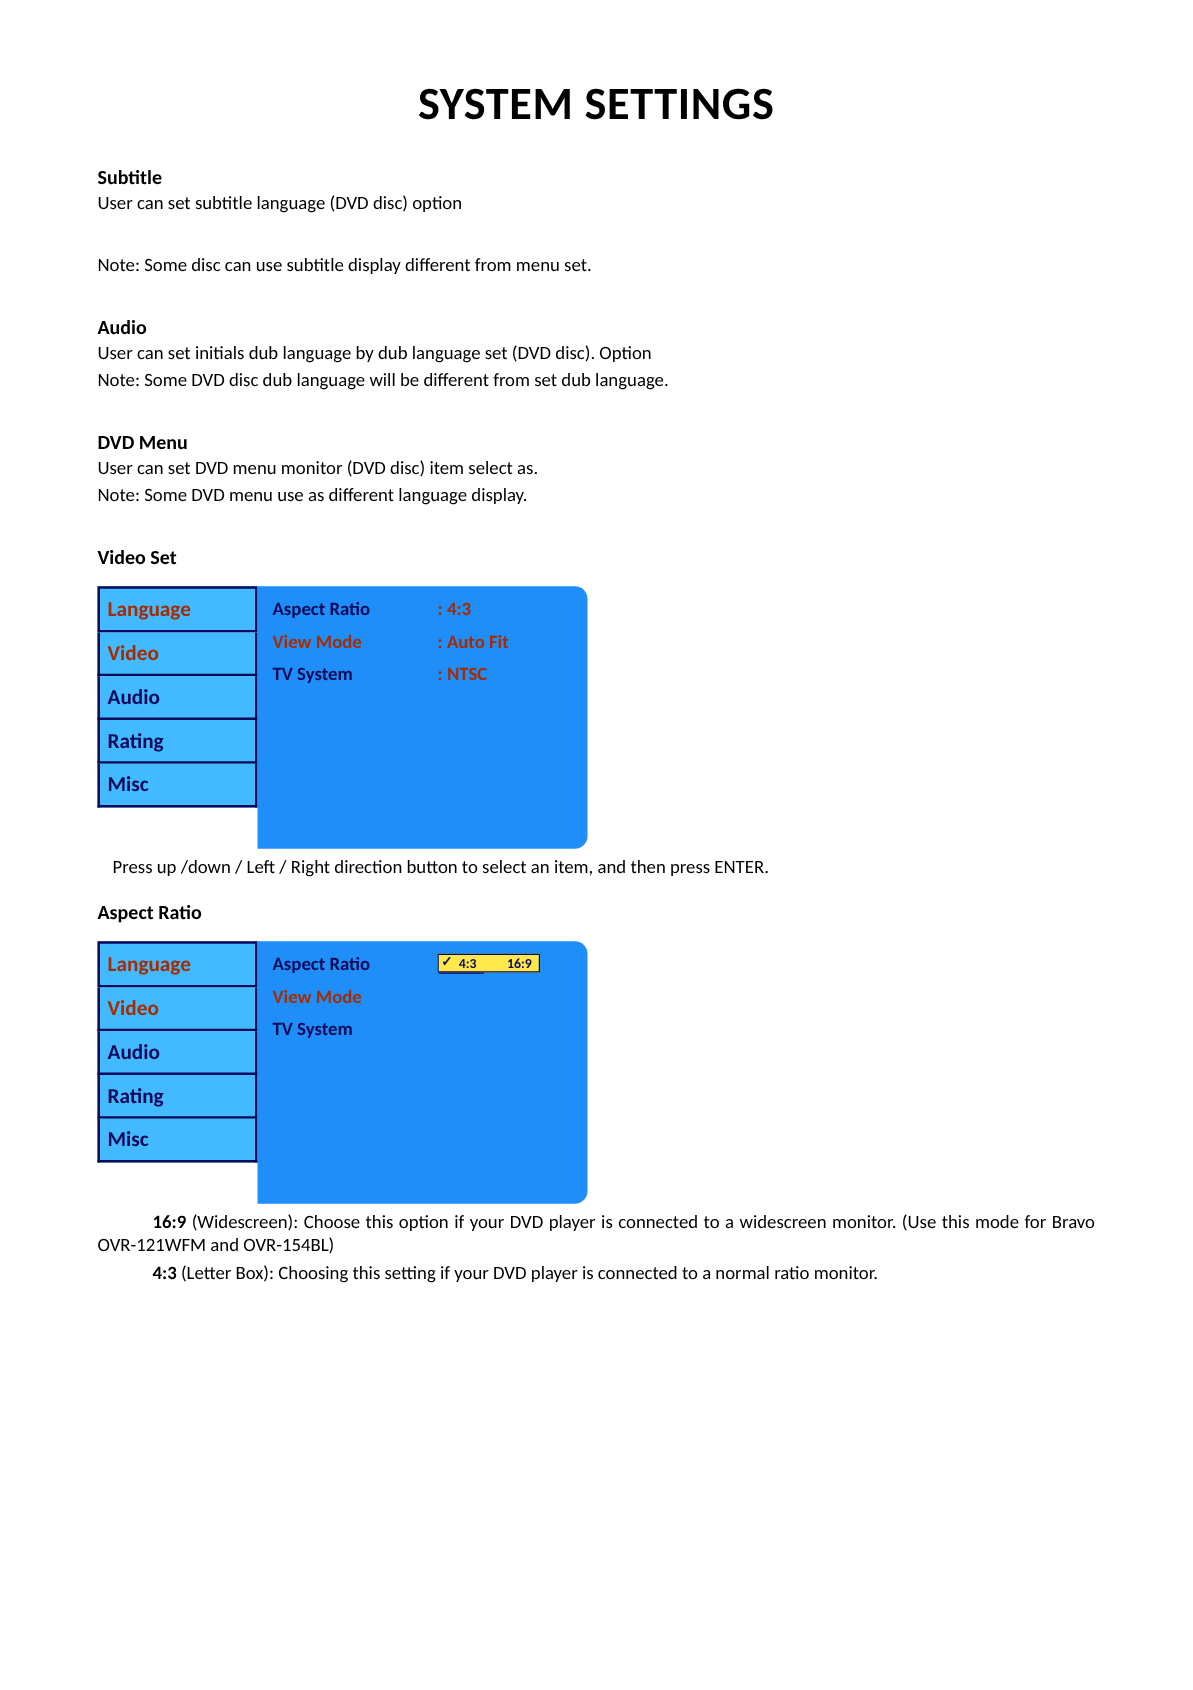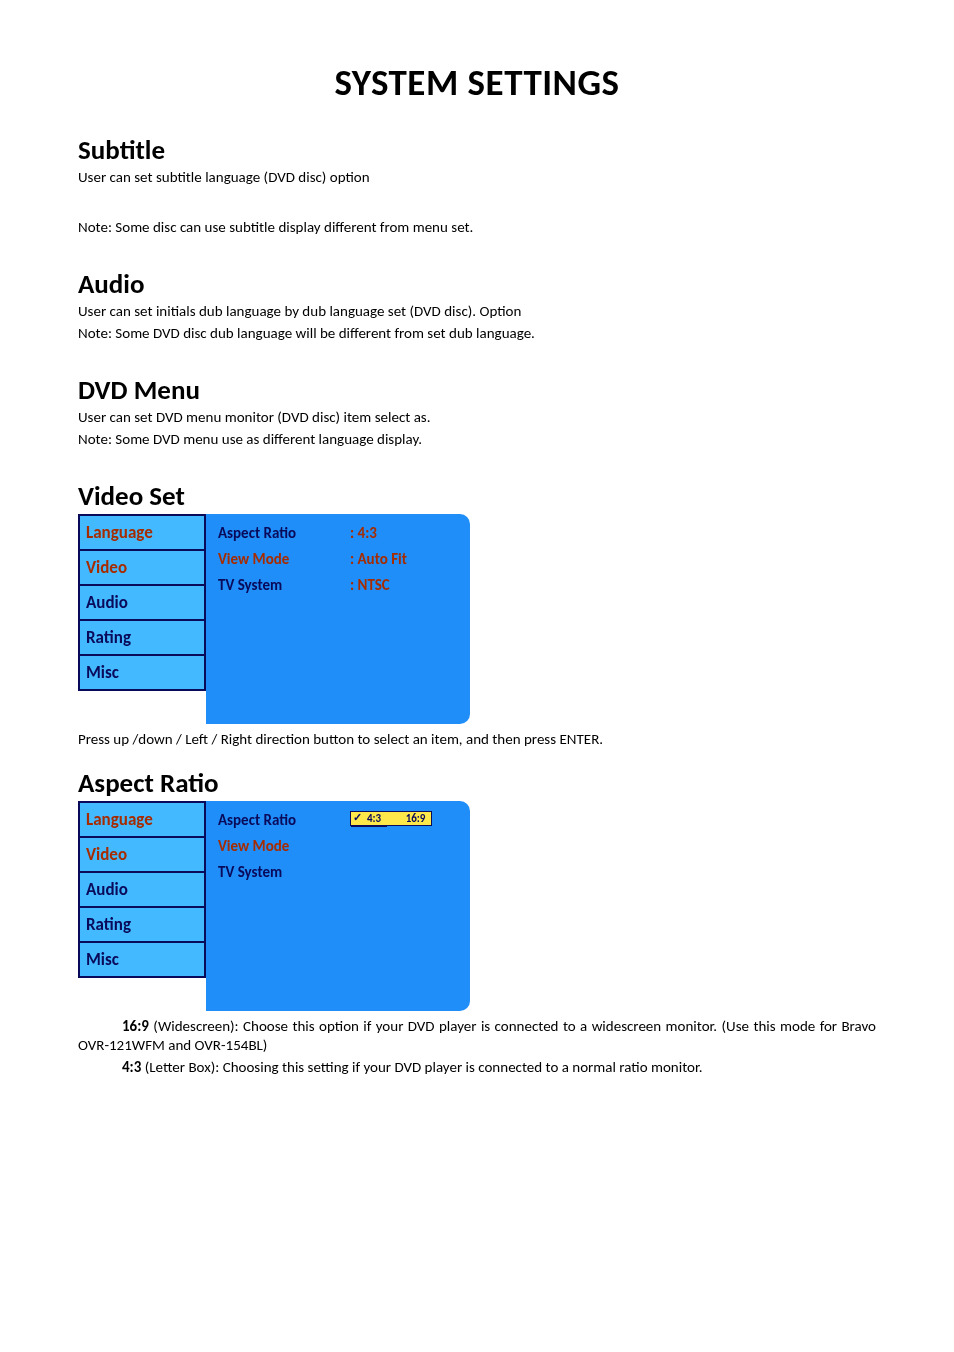"Subtitle" h2.section { font-size: 27px -> 16px }
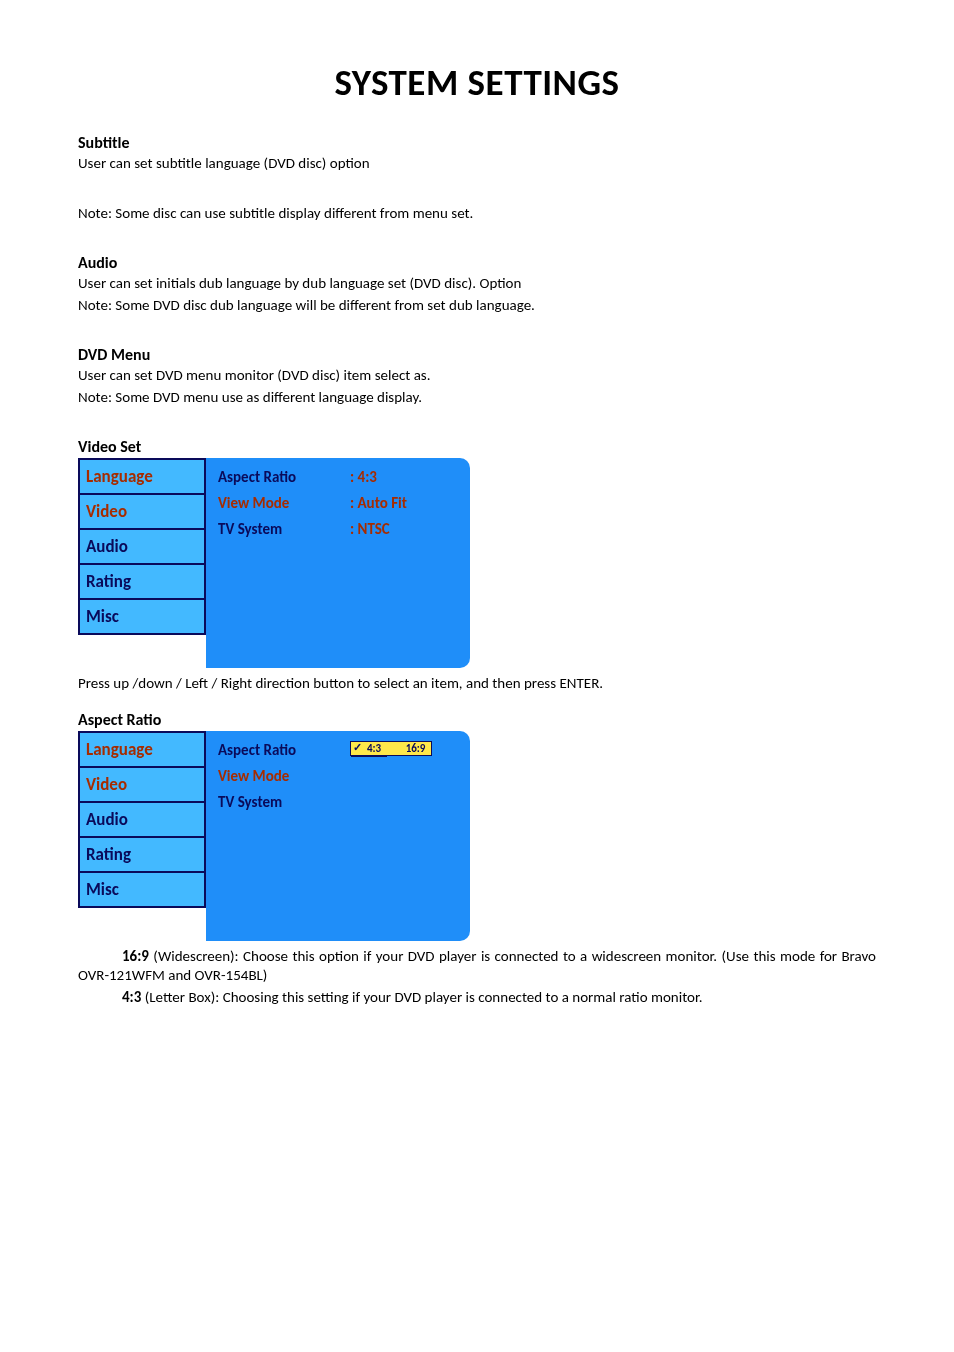"Language" .menu-box { margin-top: 2px -> 13px }
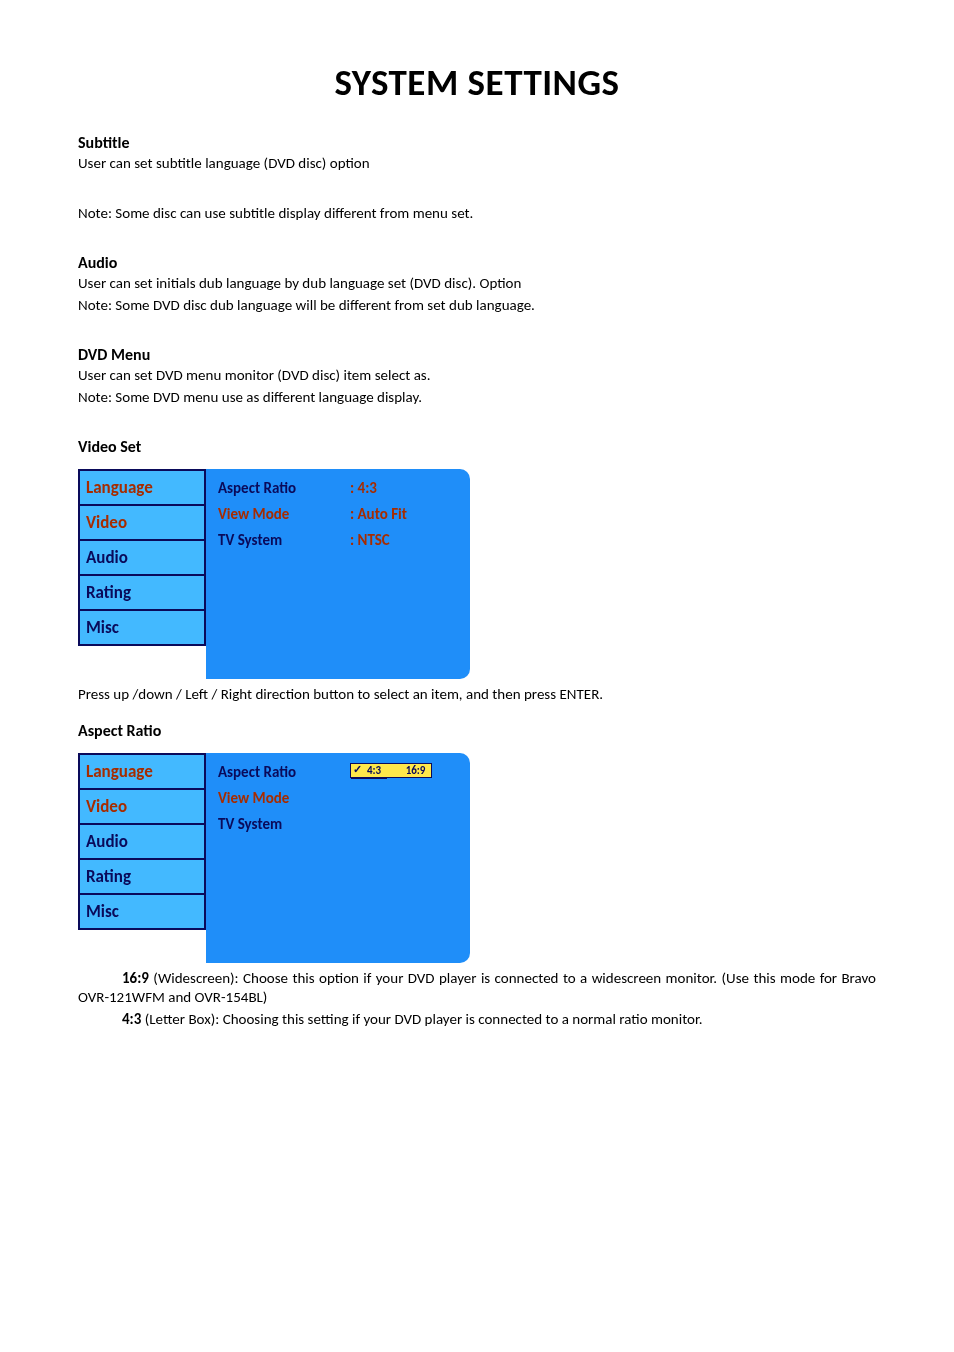"Press up /down / Left" p.body { margin-left: none -> 12px }
